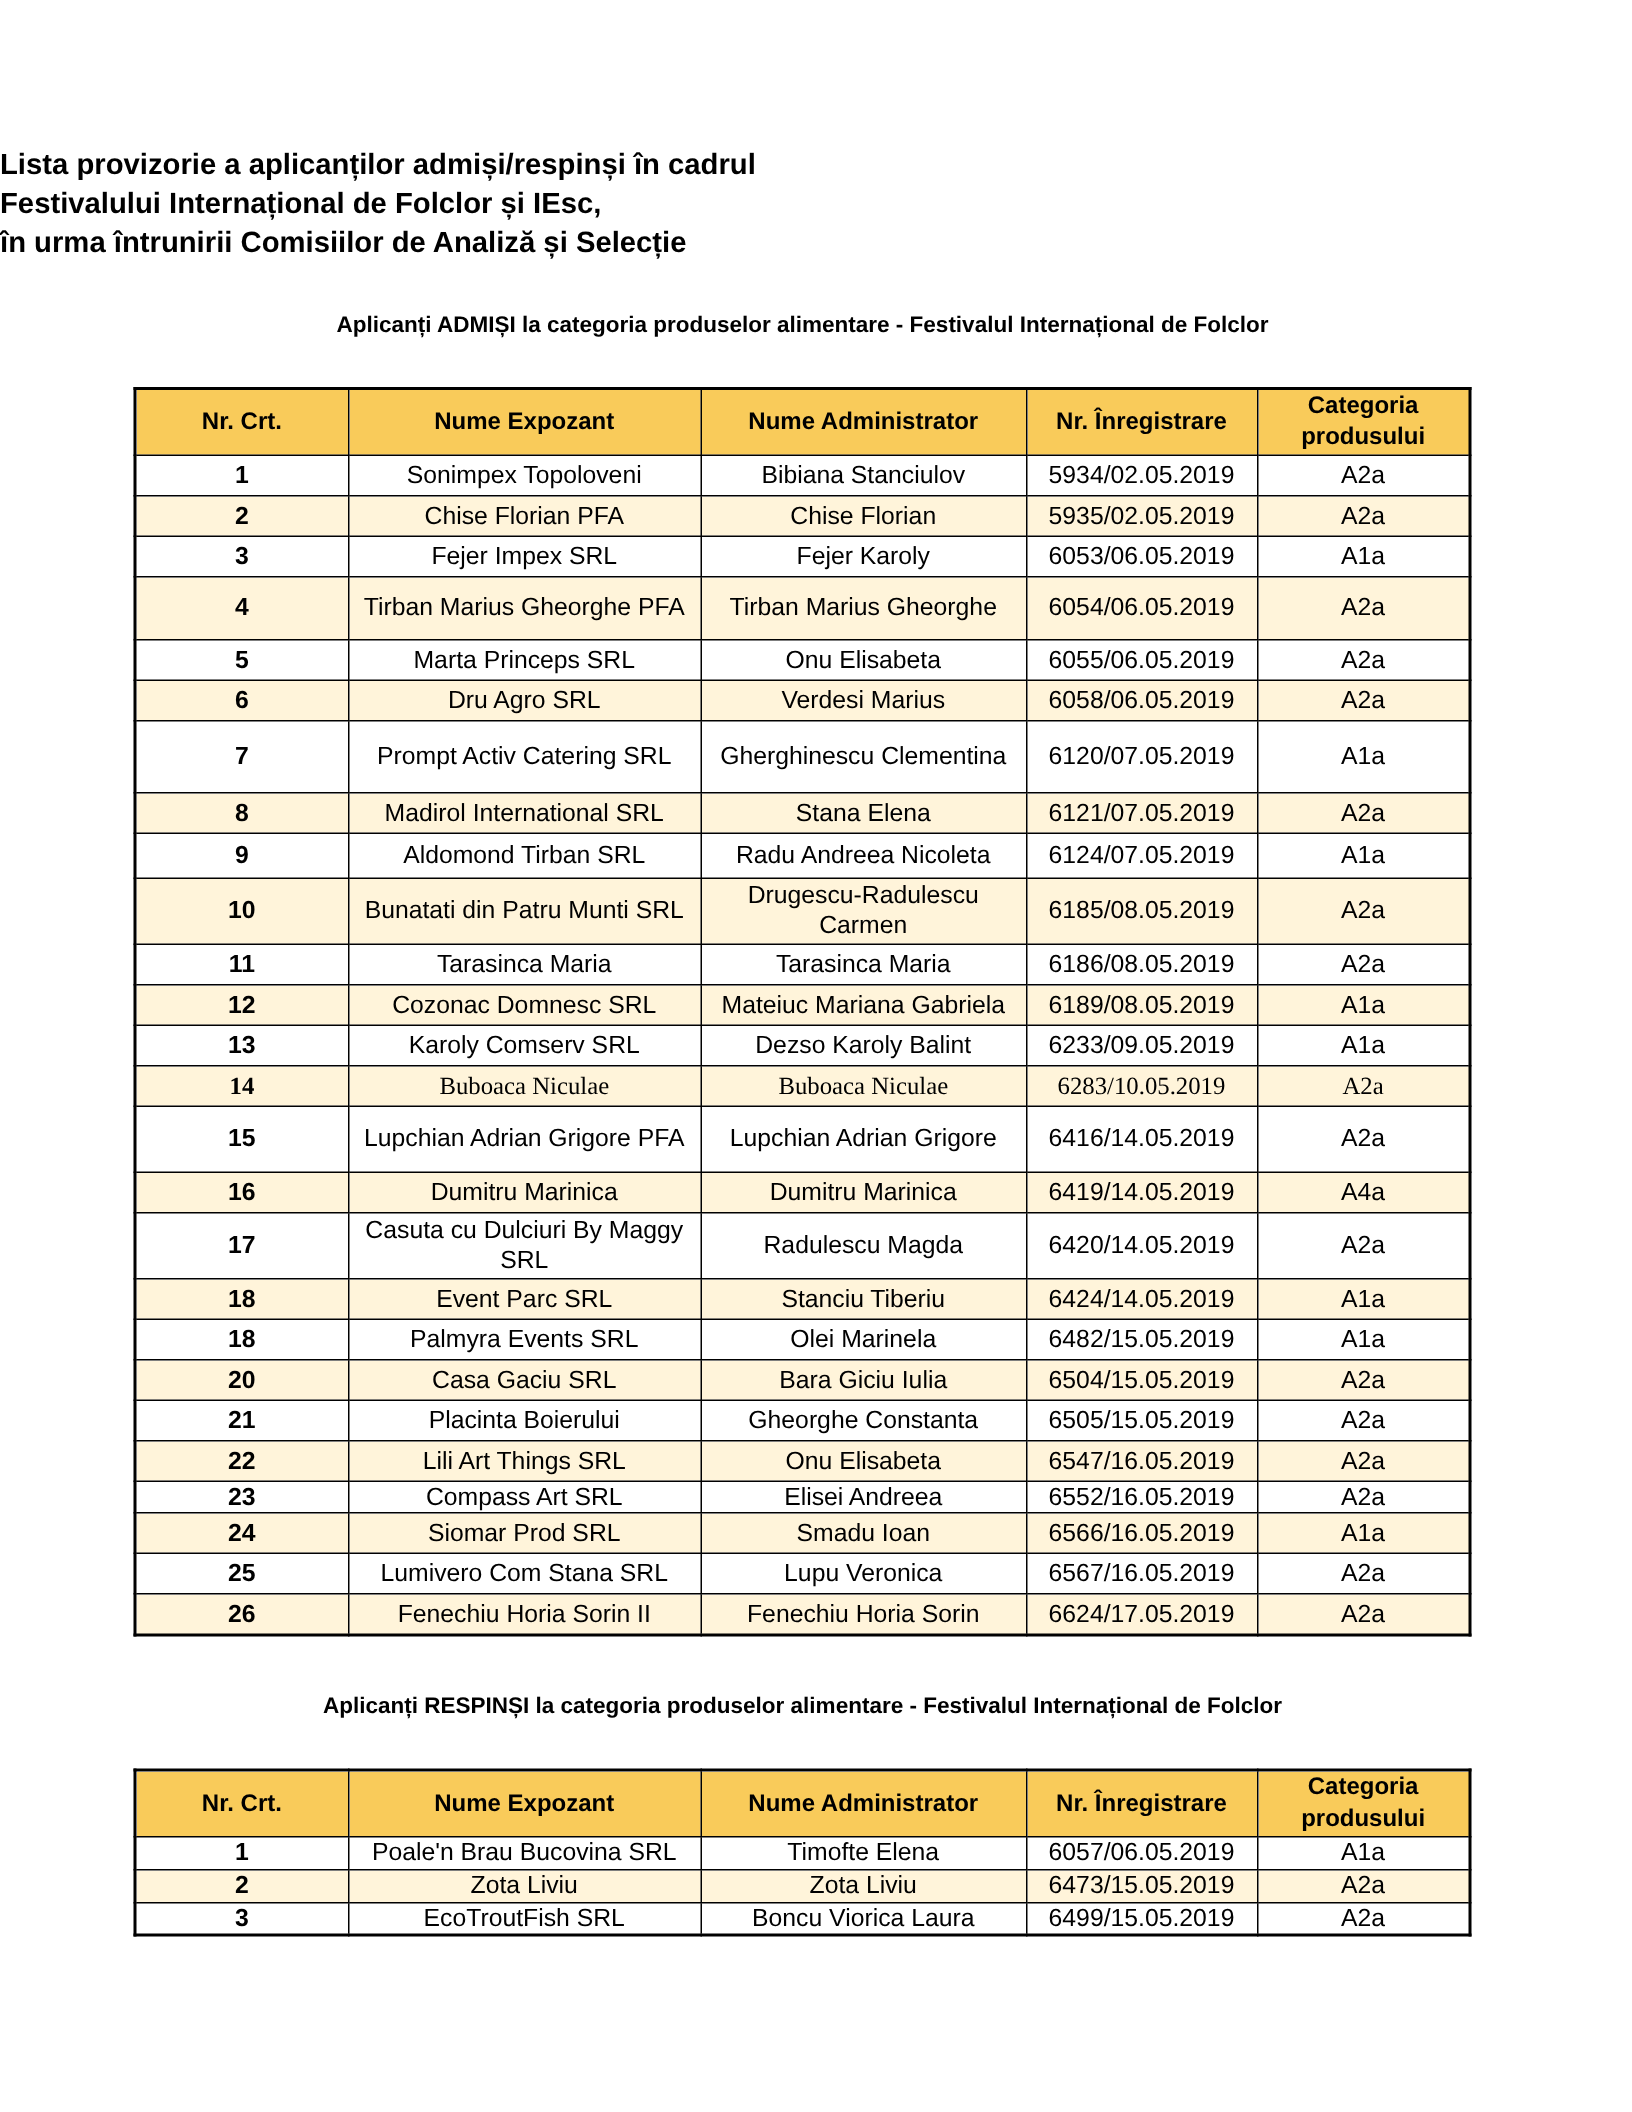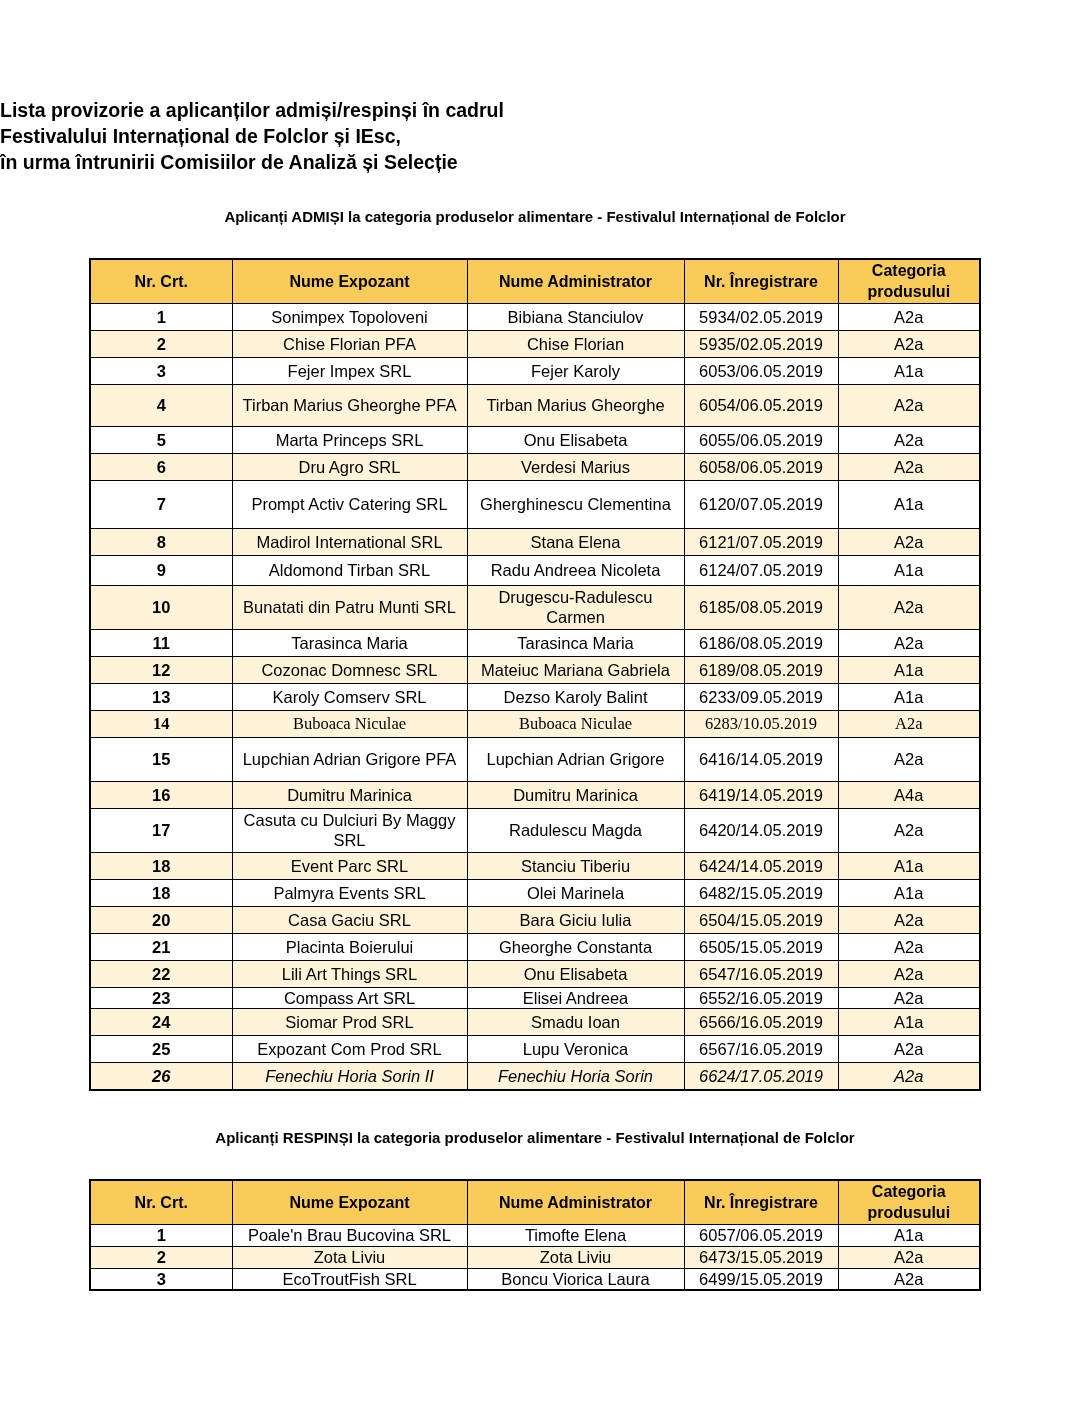"Expozant Com Prod SRL" td { text: Expozant Com Prod -> Lumivero Com Stana }
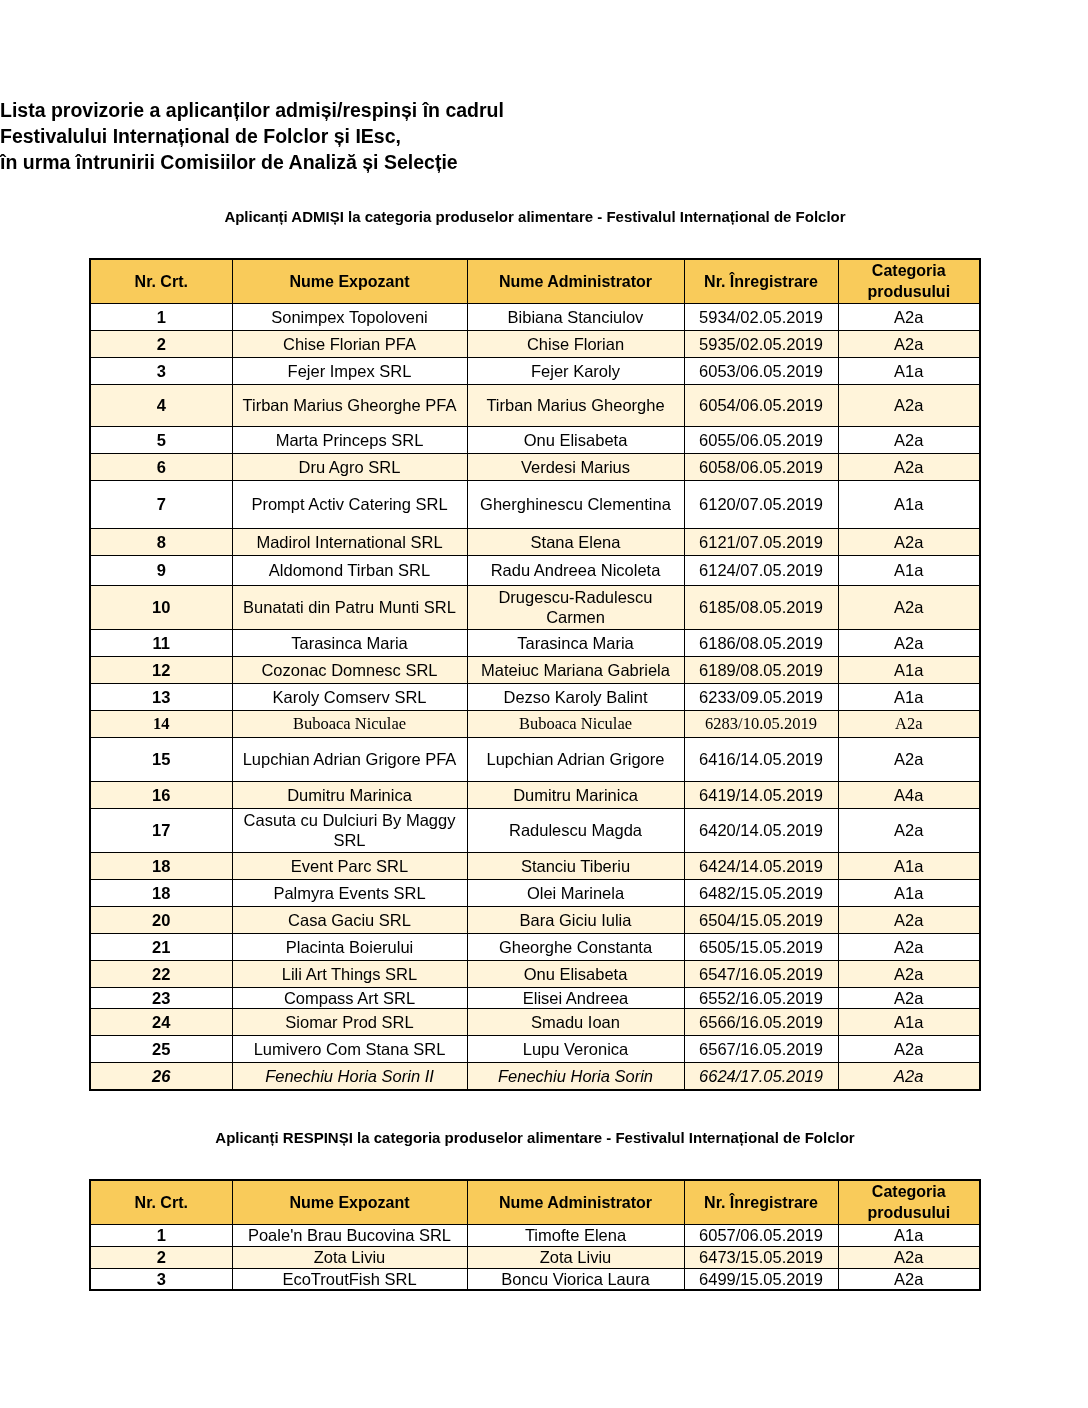"26" tr.even { font-style: italic -> none }
